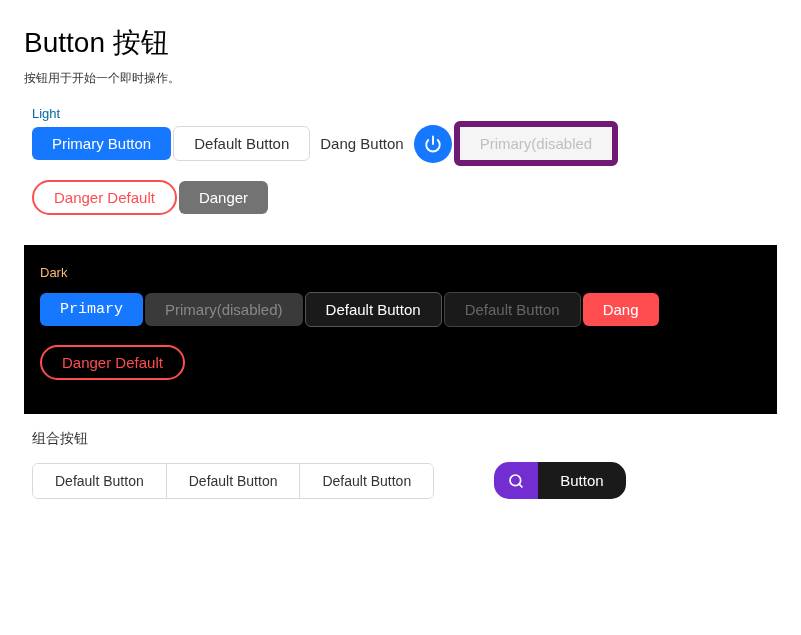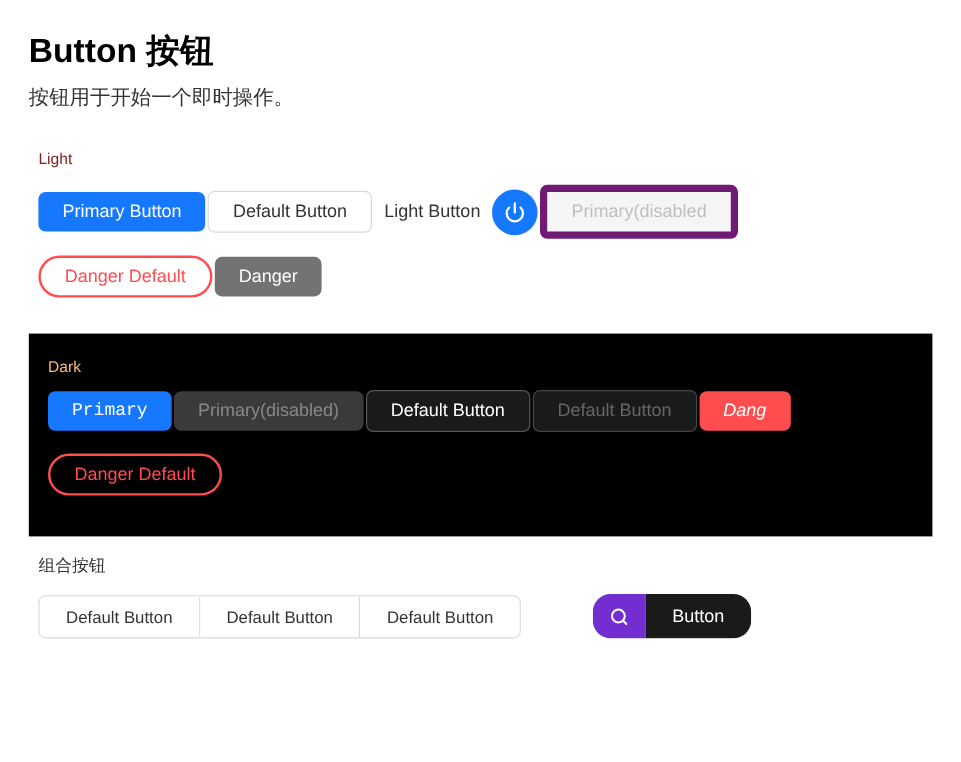"Button 按钮" .page-title { font-weight: 700 -> 400 }
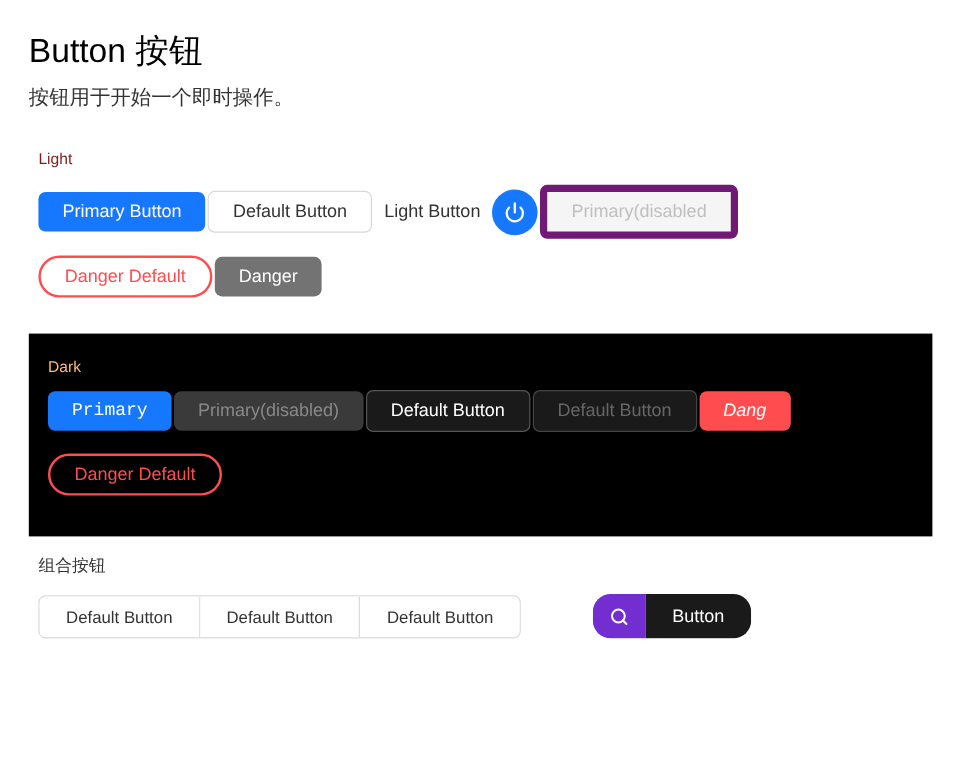"按钮用于开始一个即时操作。" .page-subtitle { font-size: 17px -> 12px; margin-bottom: 16px -> 3px }
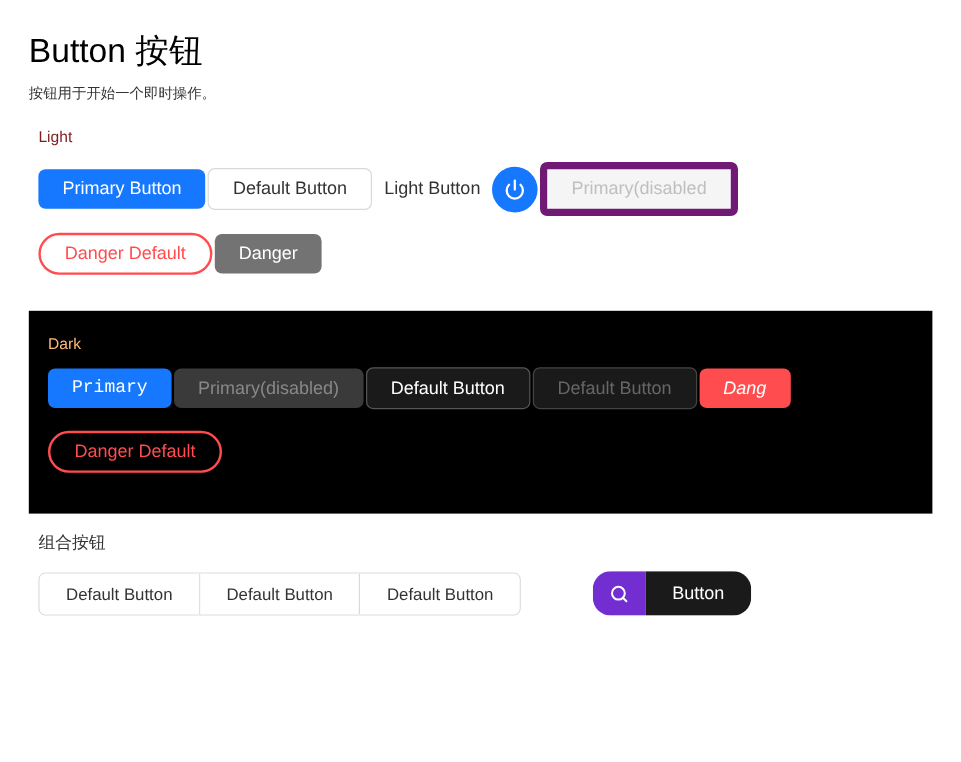"Light" .section-label { color: #7f1d1d -> #0369a1; margin-bottom: 14px -> 0 }
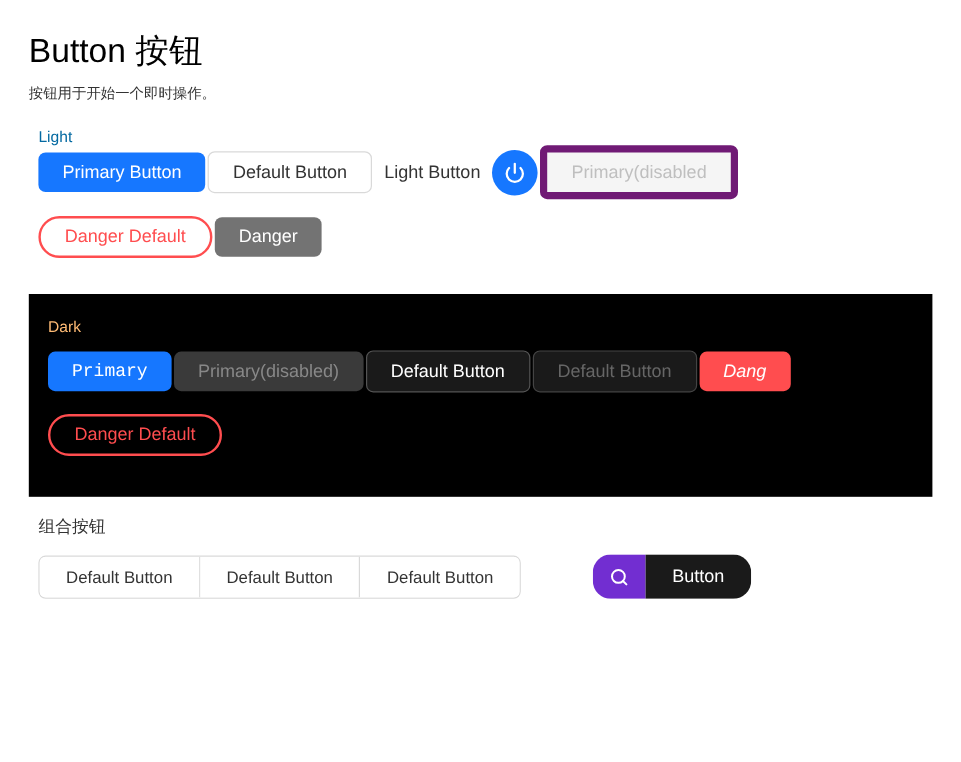"Light Button" button.btn-text { text: Light -> Dang }
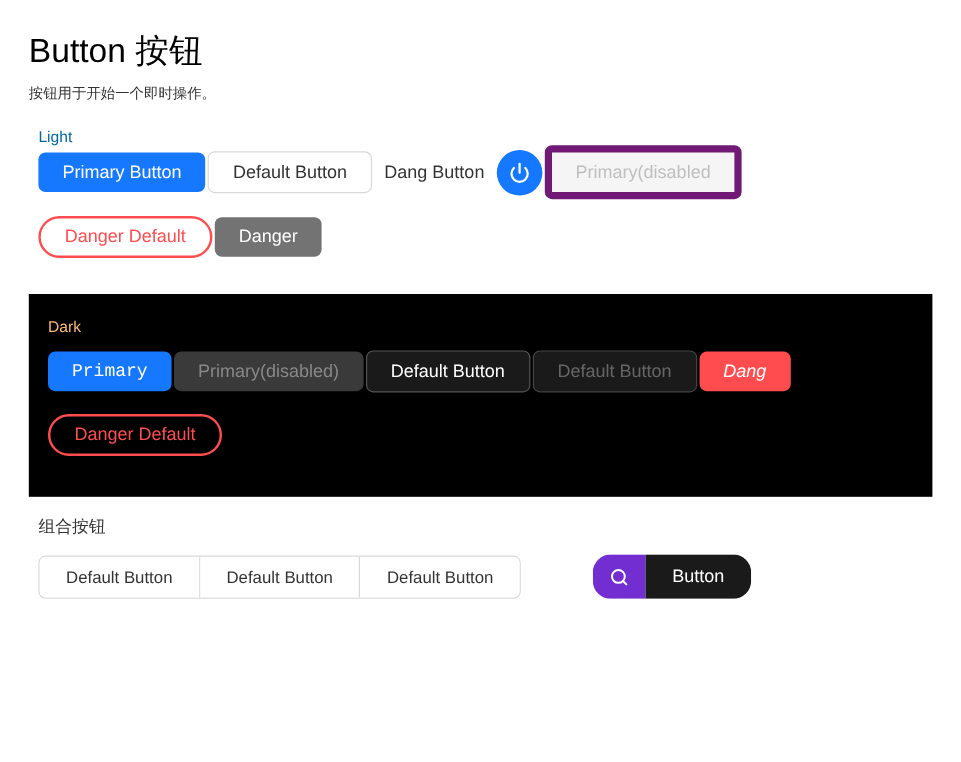"Dang" .btn-danger-dark { font-style: italic -> none }
